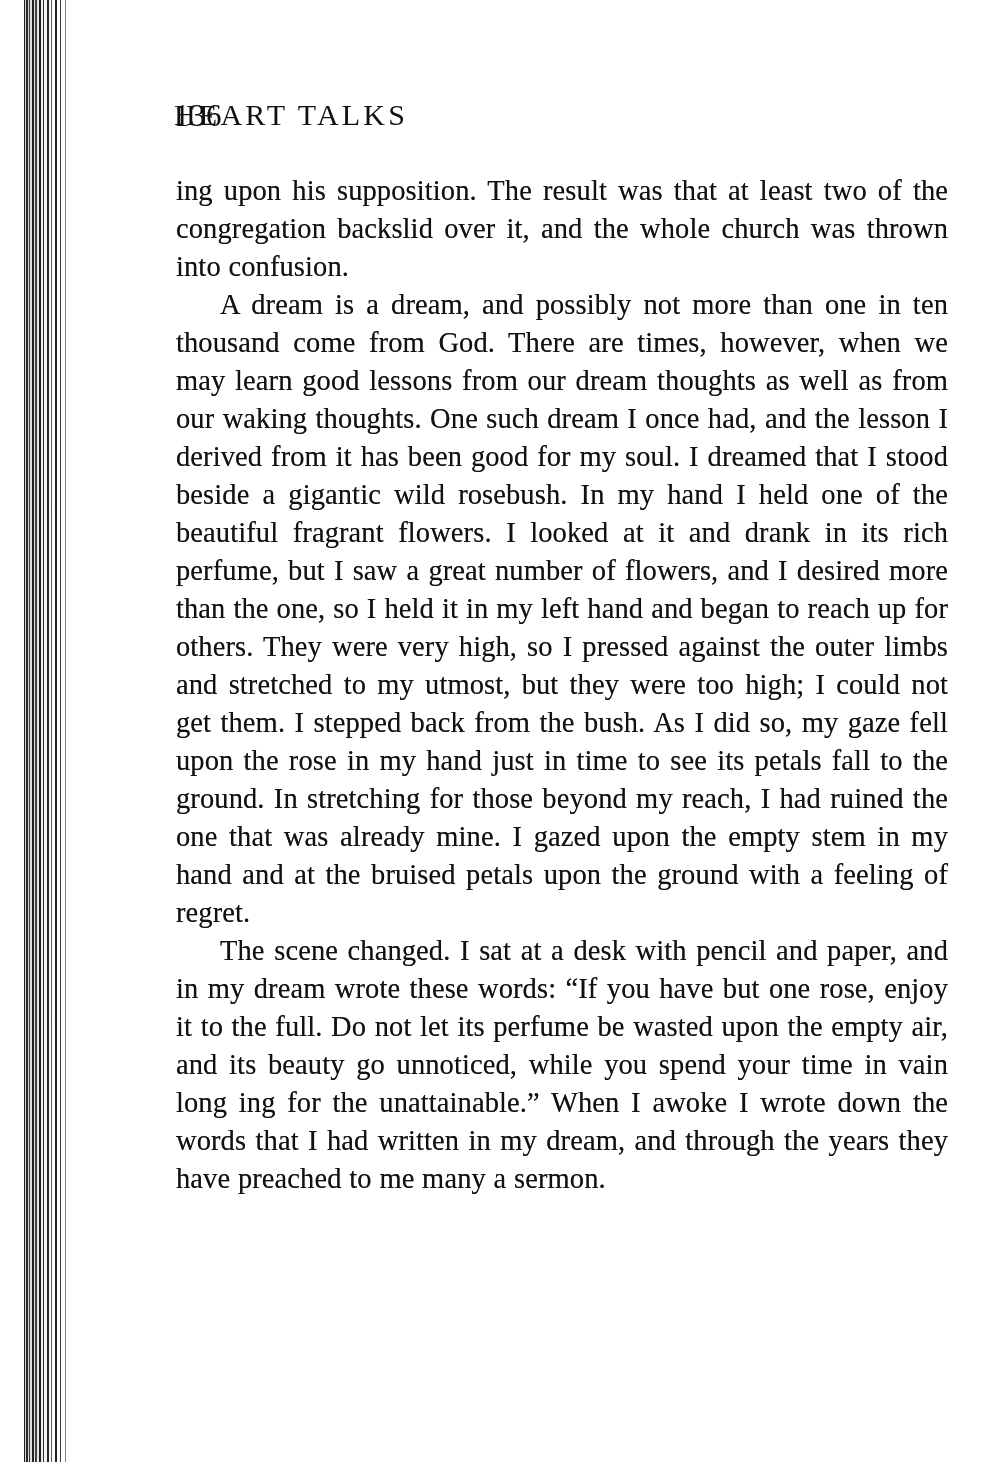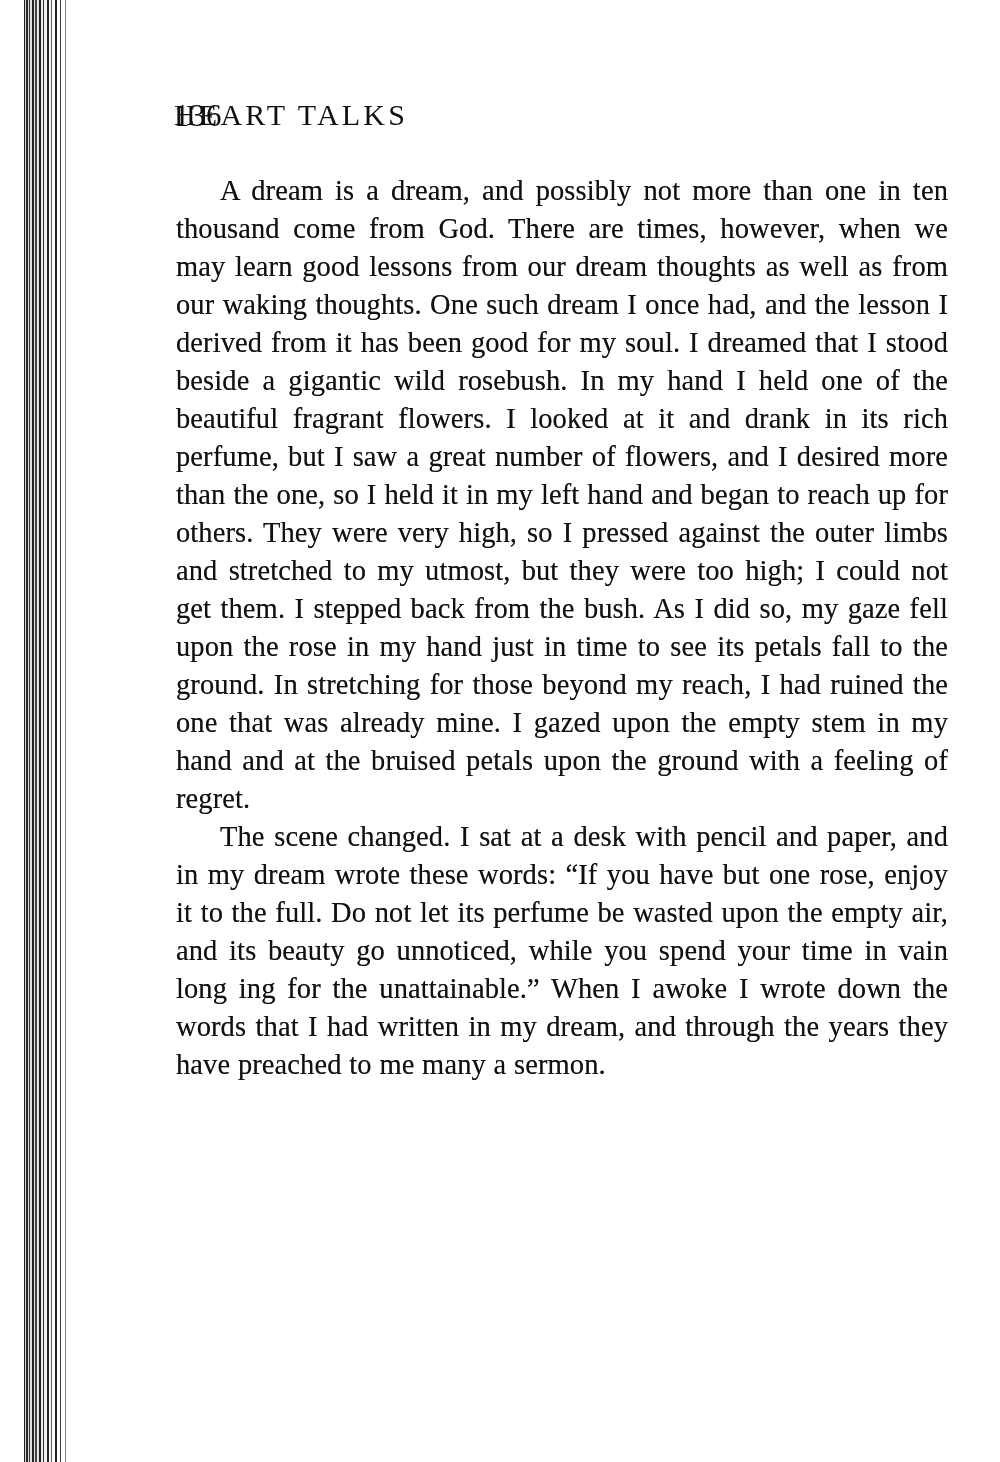"ing upon his supposition. The" p.para { html: none -> <p>ing upon his supposition. The result was that at least two of the congregation backslid over it, and the whole church was thrown into confusion.</p> }
